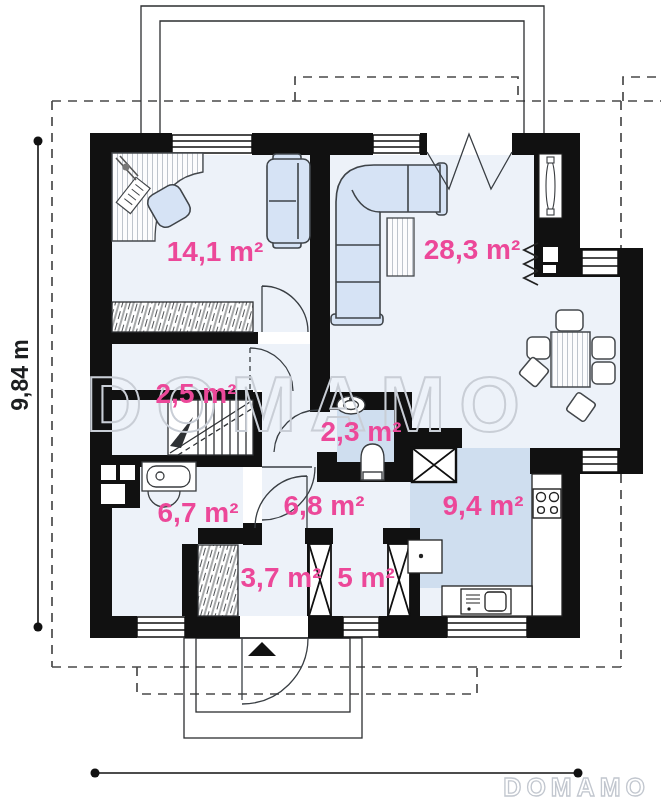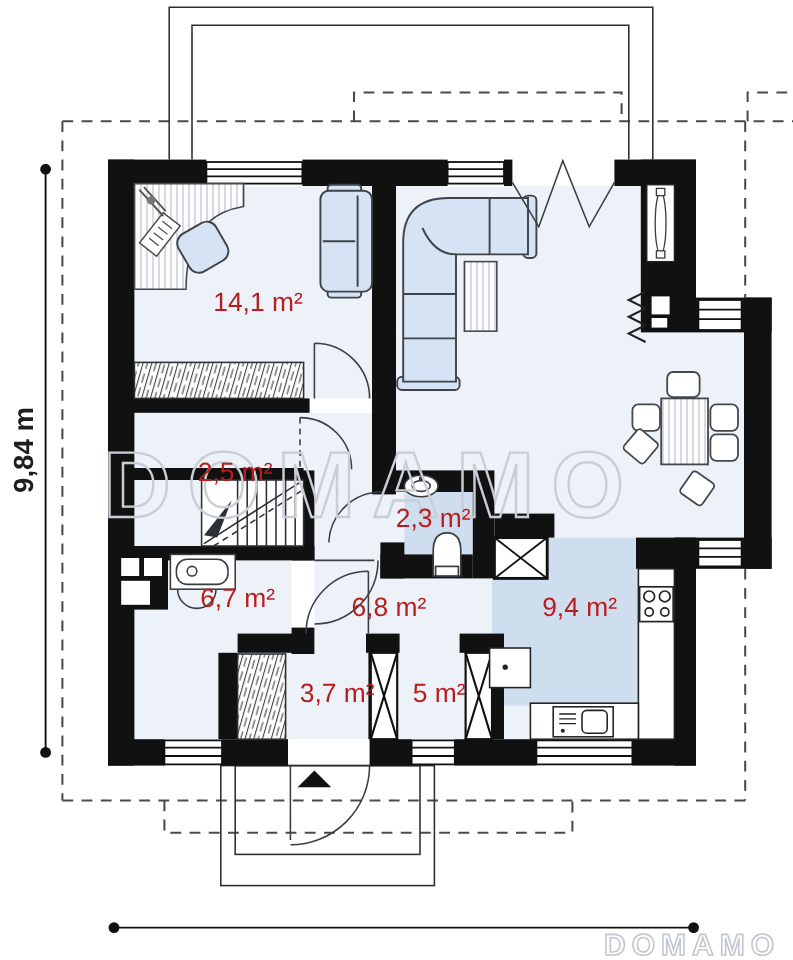"14,1 m²" .room-label { color: #b91c1c -> #ec4899; font-size: 22px -> 28px; font-weight: 400 -> 700 }
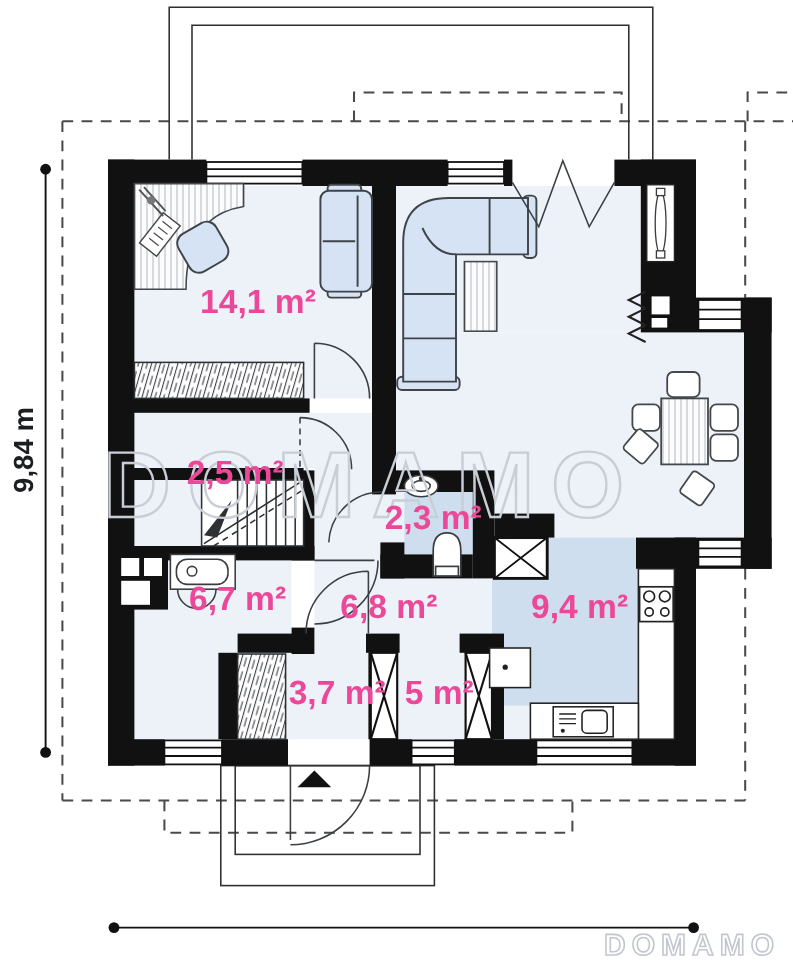"28,3 m²" div.room-label { html: none -> <div>28,3 m²</div> }
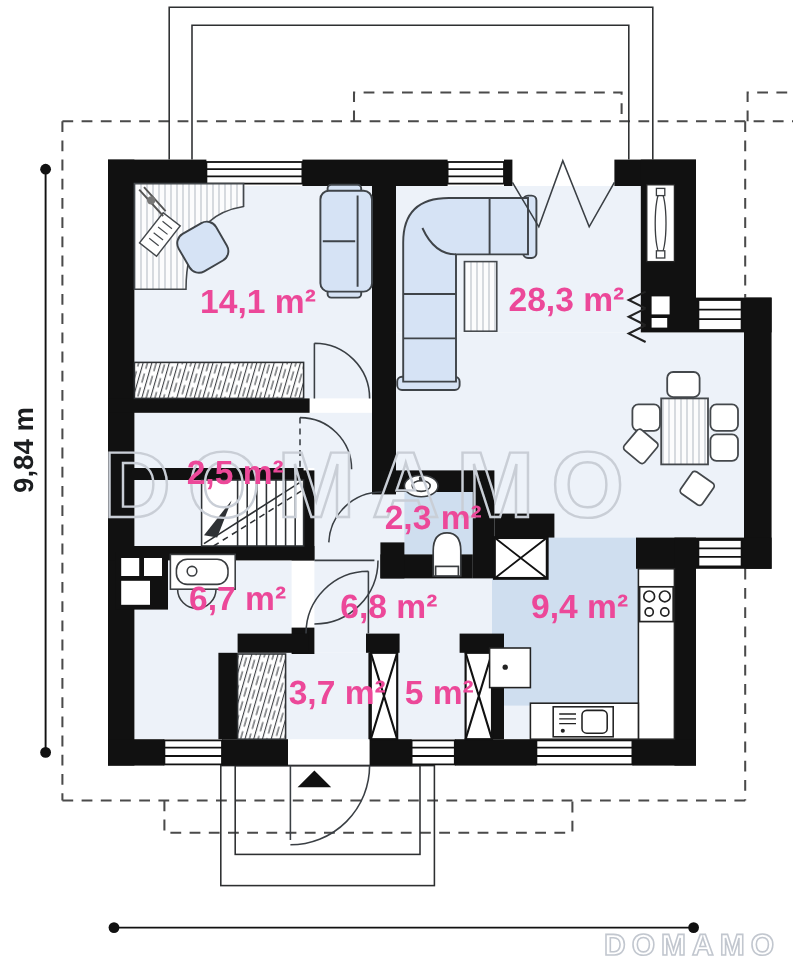"6,7 m²" div.room-label { top: 499px -> 513px }
